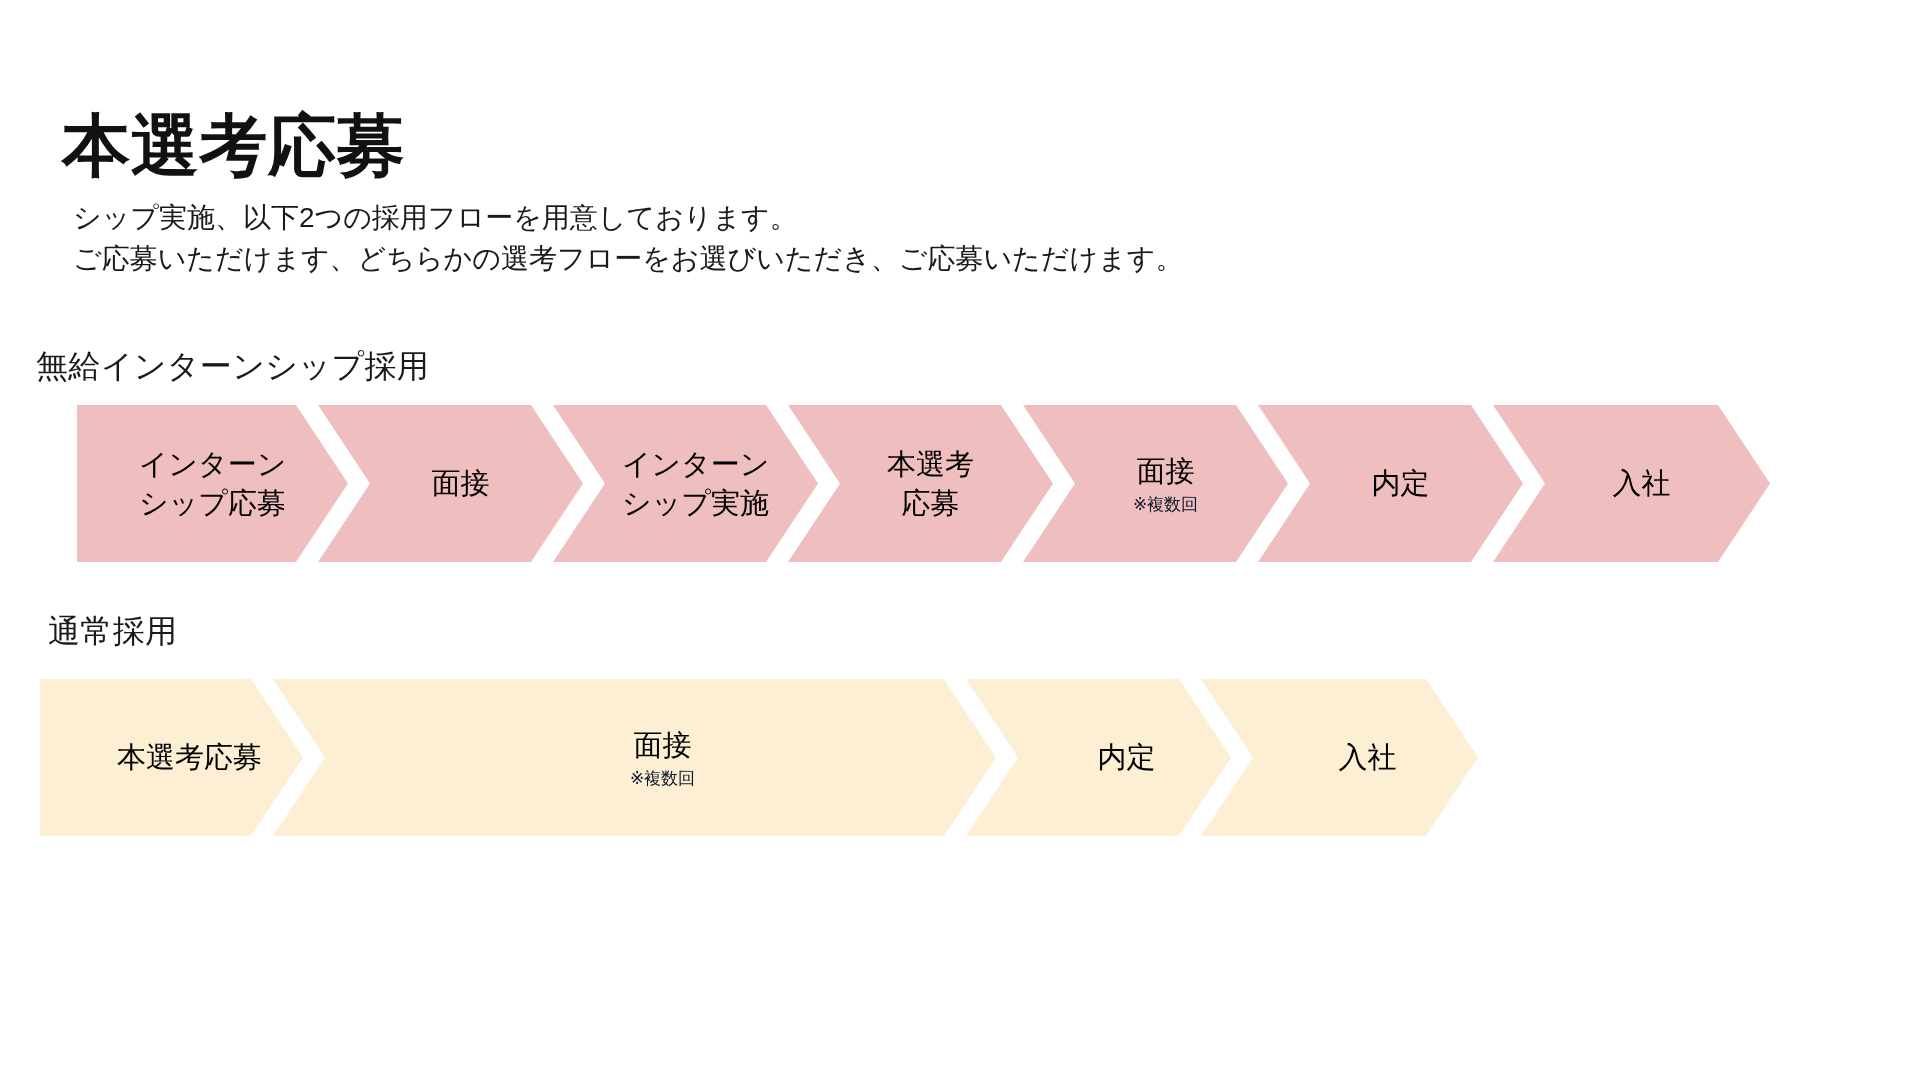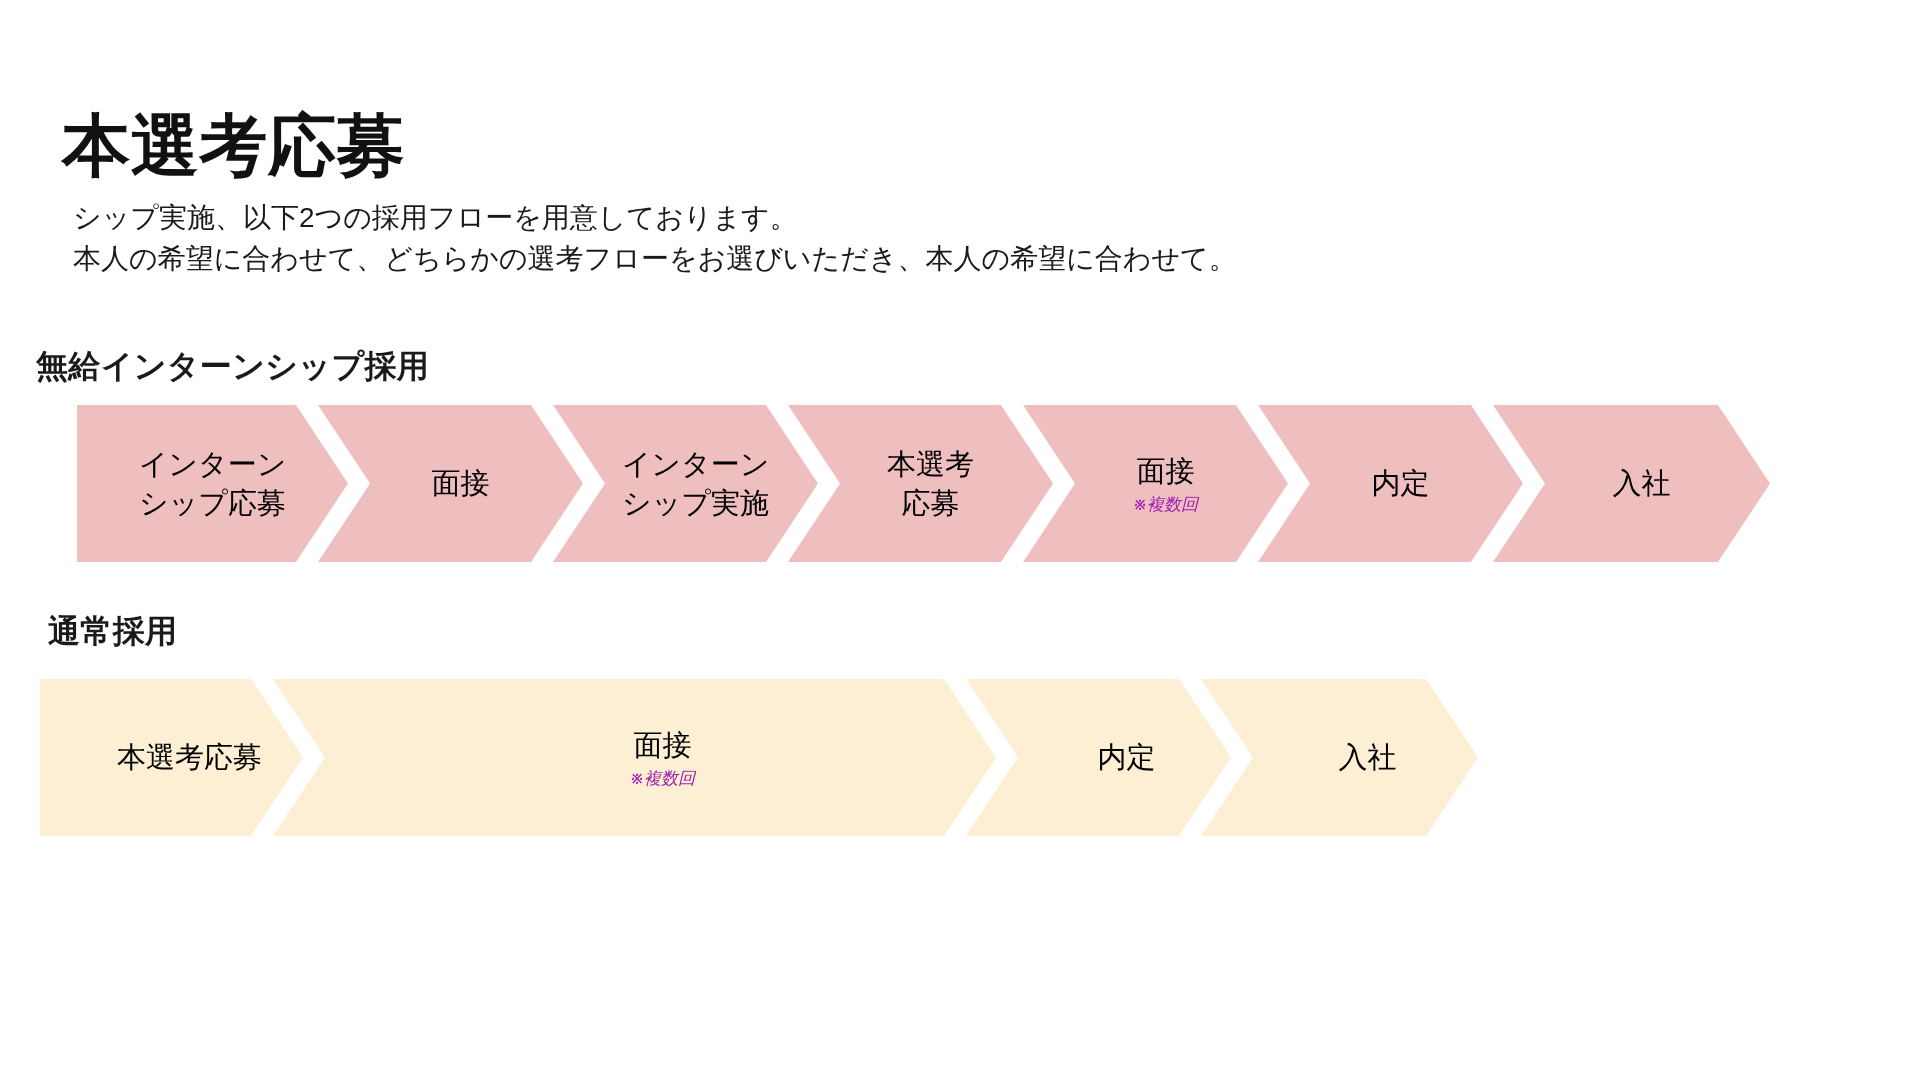"本人の希望に合わせて、どちらかの選考フローをお選びいただき、本人の希望に合わせて" span.intro-line { text: 本人の希望に合わせて、どちらかの選考フローをお選びいただき、本人の希望に合わせて -> ご応募いただけます、どちらかの選考フローをお選びいただき、ご応募いただけます }
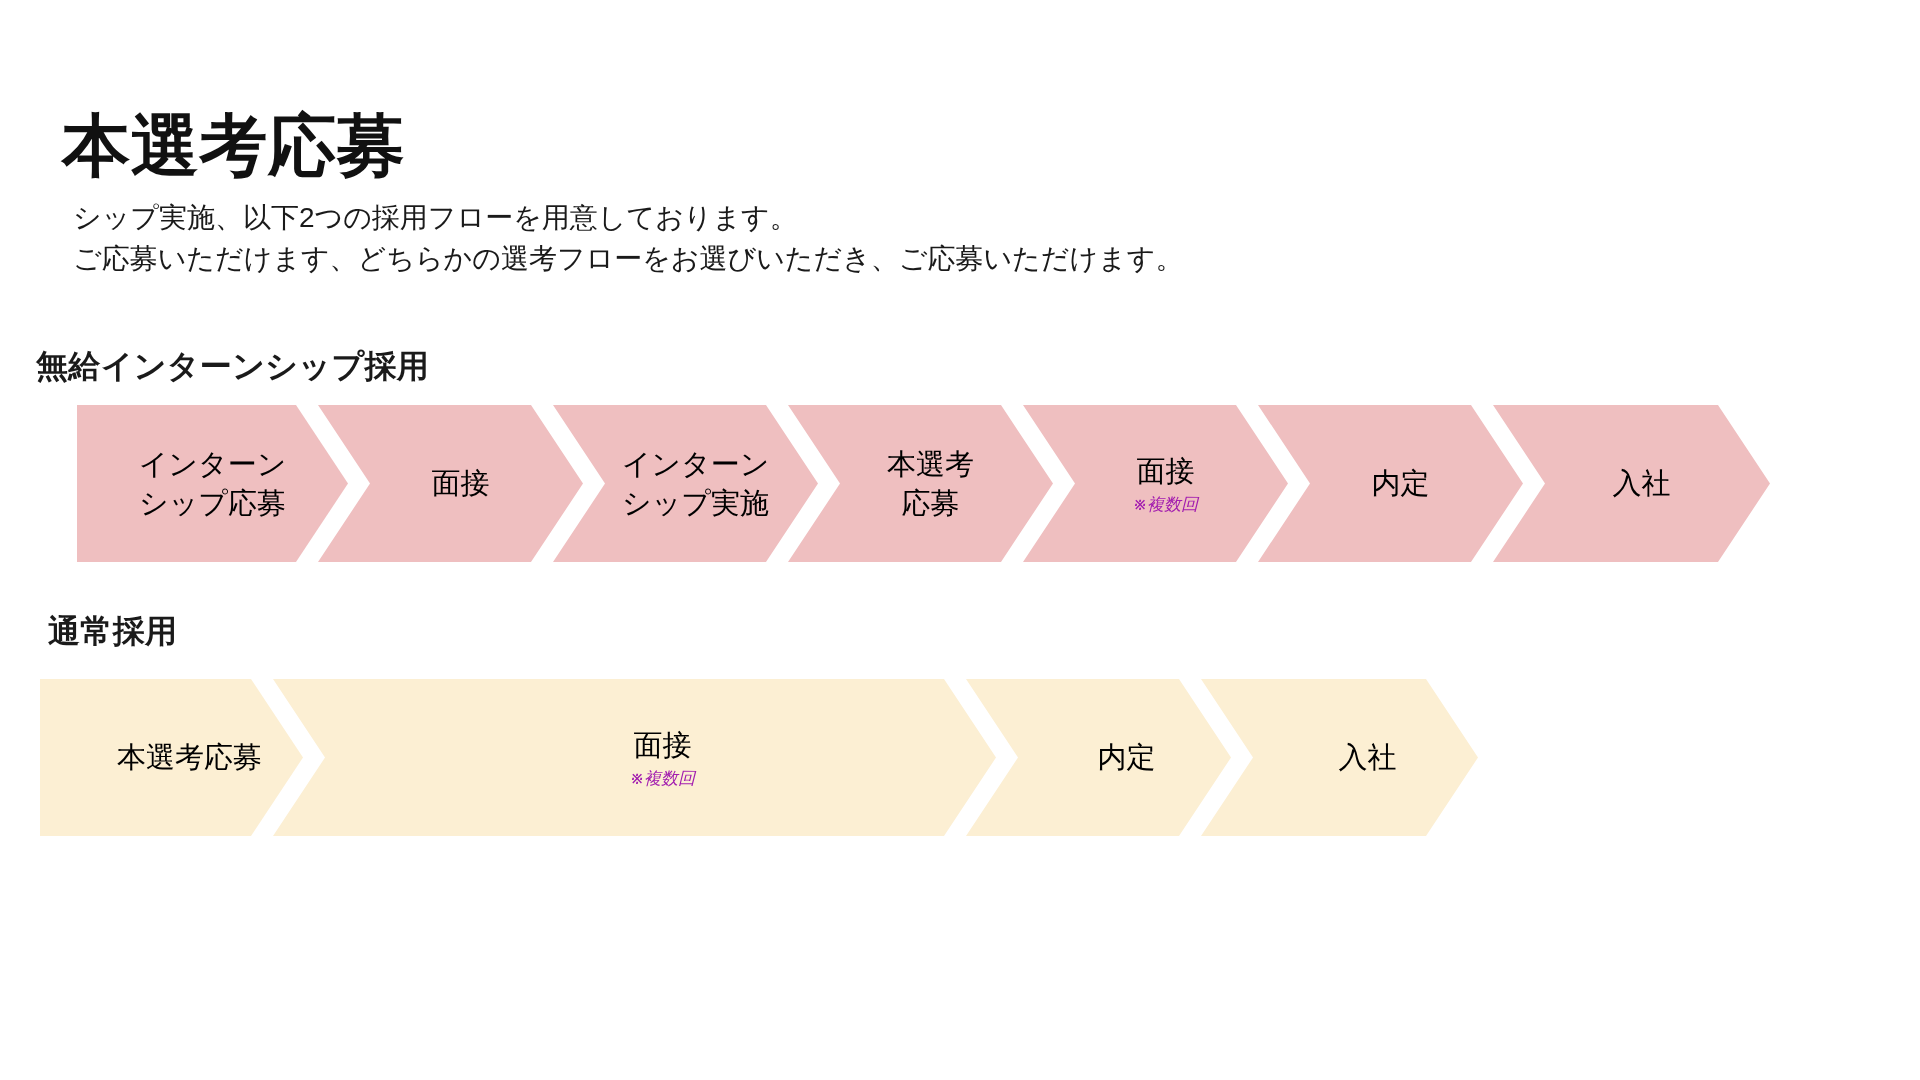"無給インターンシップ採用" .section-heading { font-weight: bold -> none }
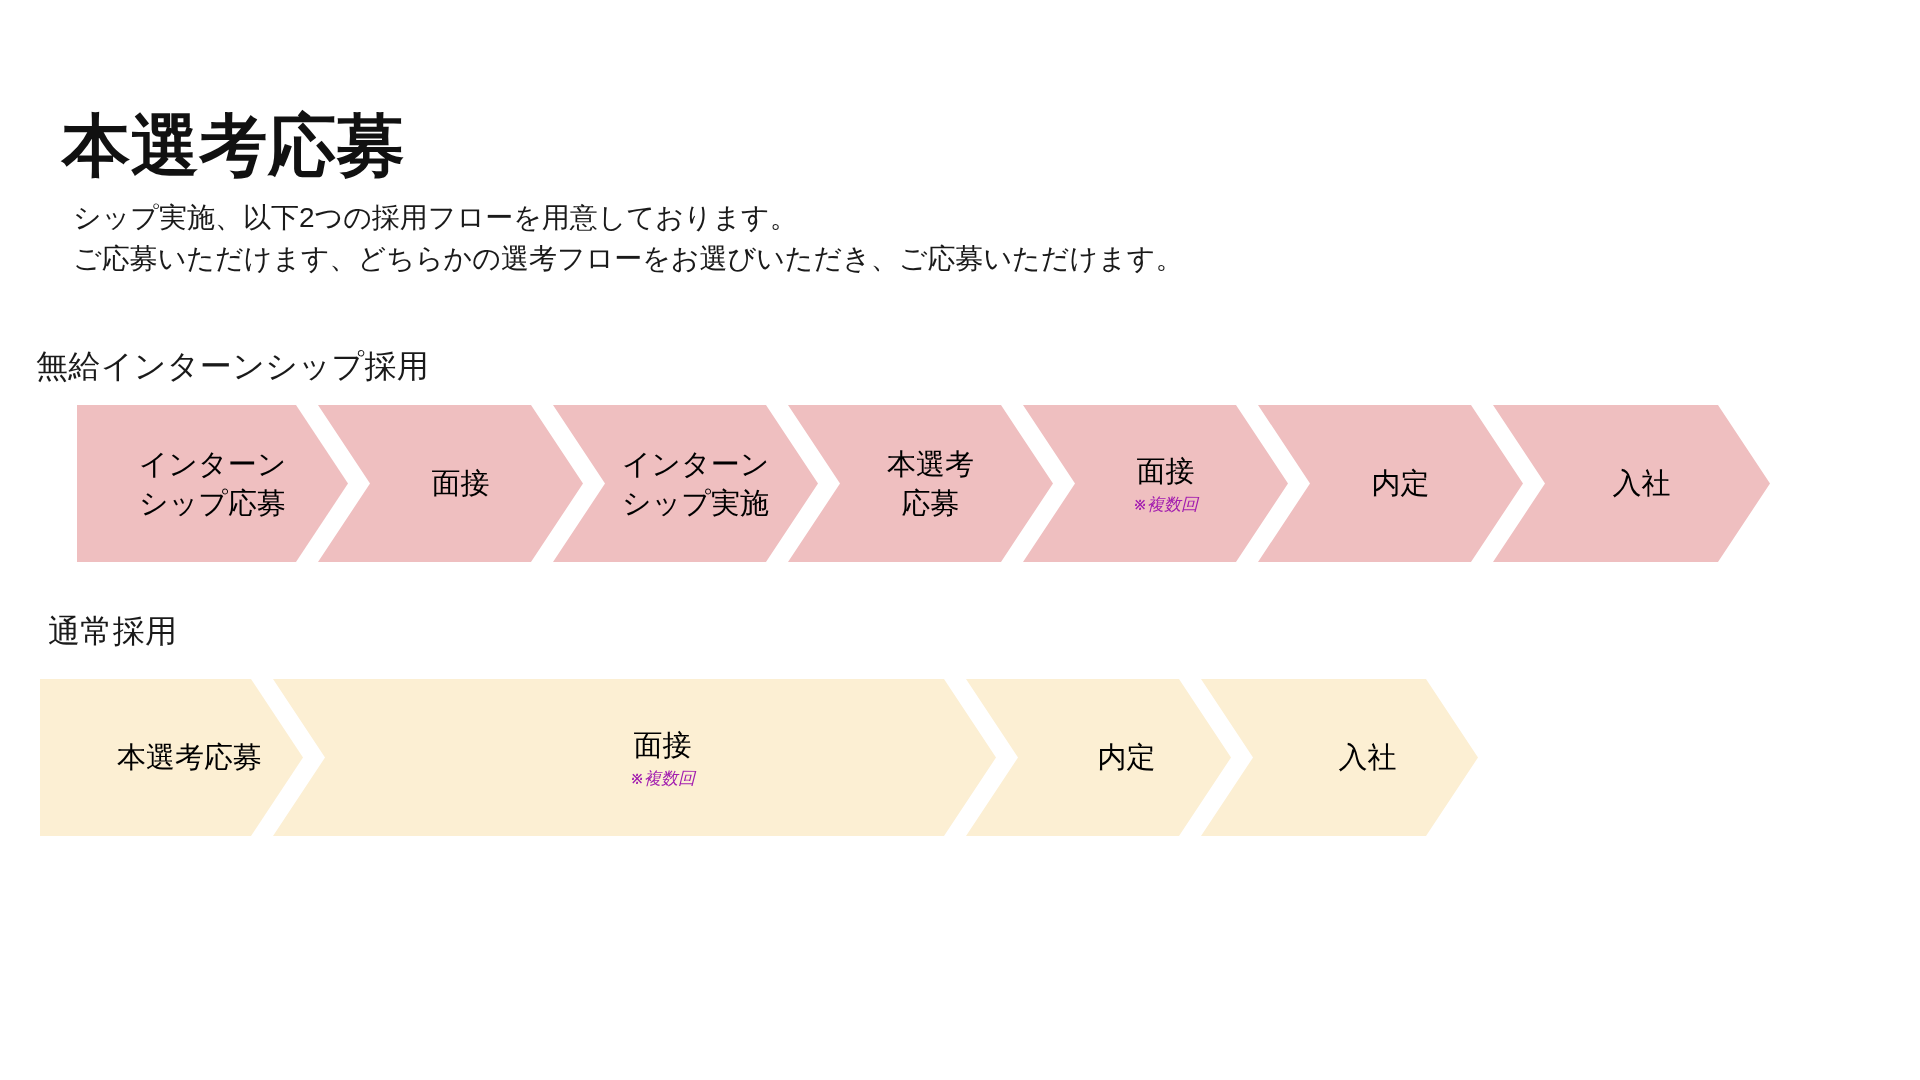"※複数回" .chev-sub { color: #a21caf -> #0f172a; font-style: italic -> none }
